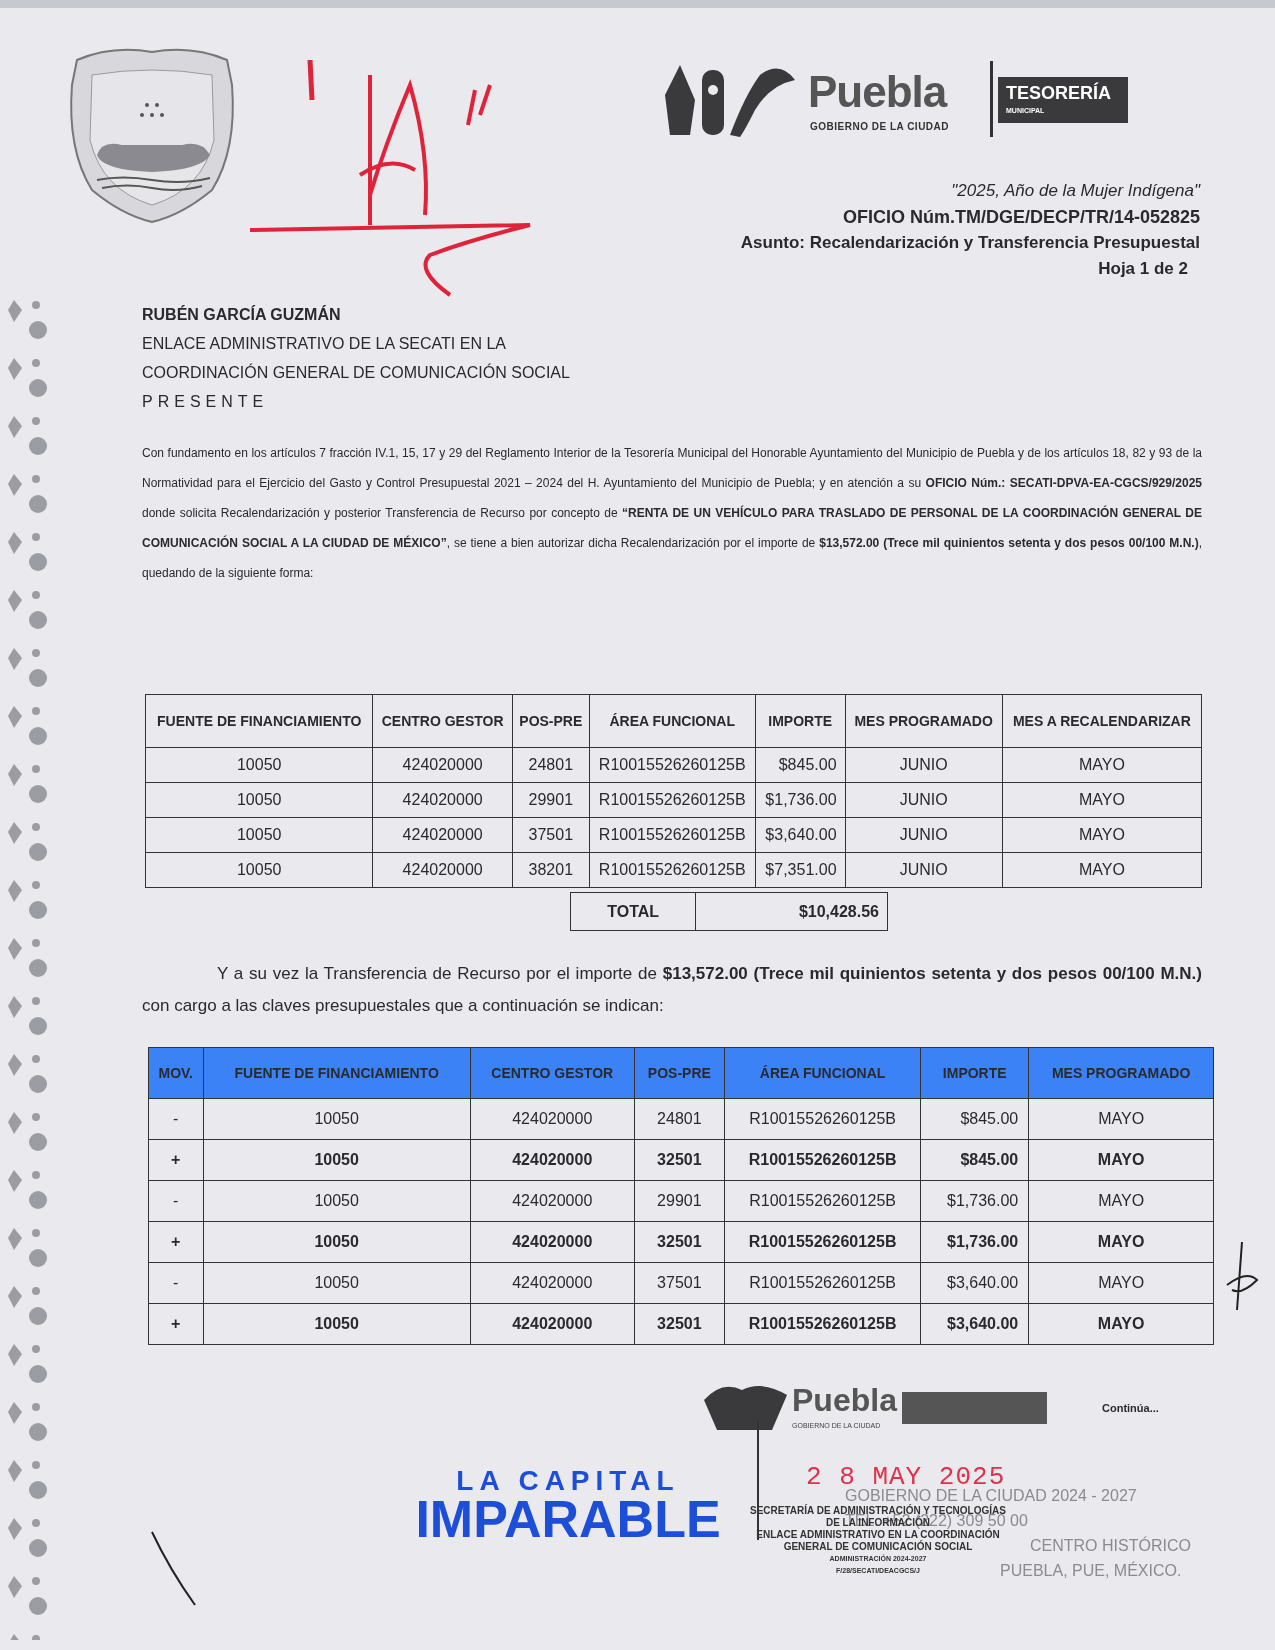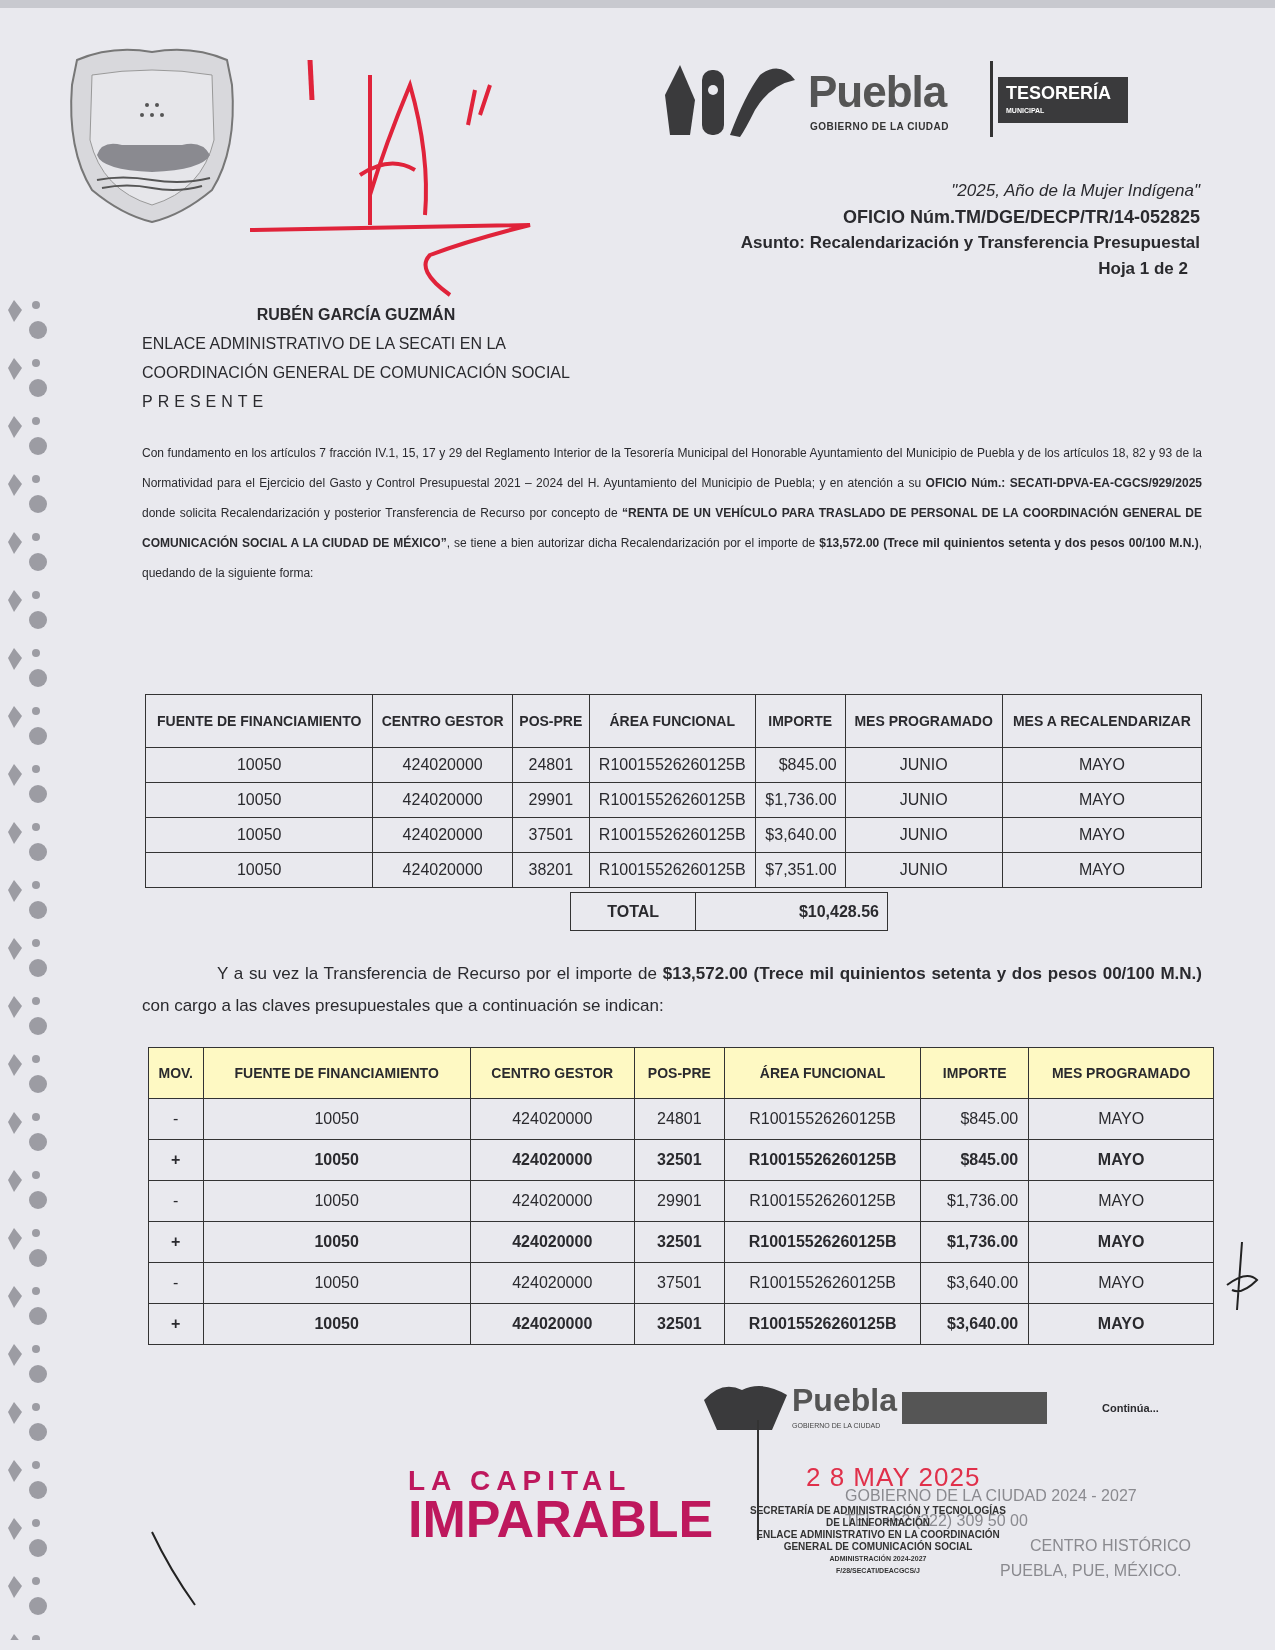"RUBÉN GARCÍA GUZMÁN" .recipient .name { text-align: center -> none }
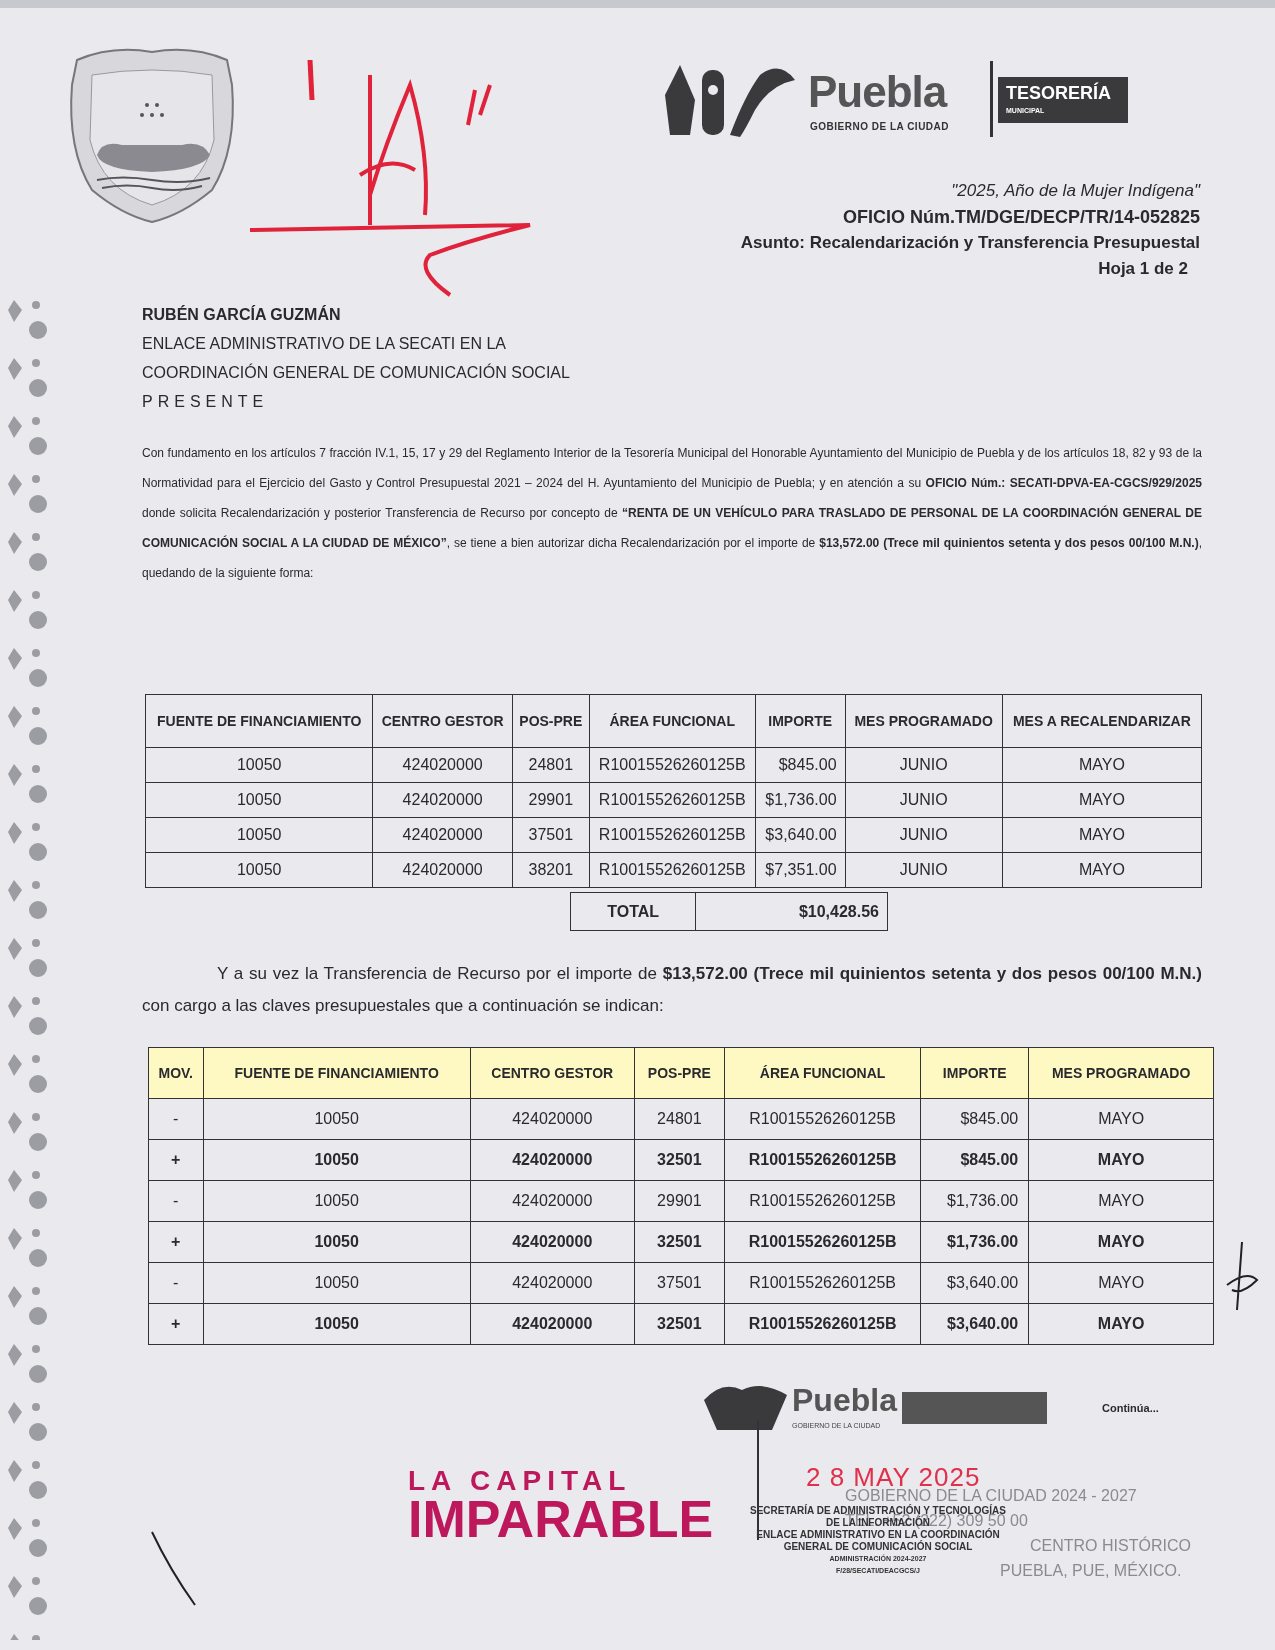"MOV." .t2 th { background: #fef9c3 -> #3b82f6 }
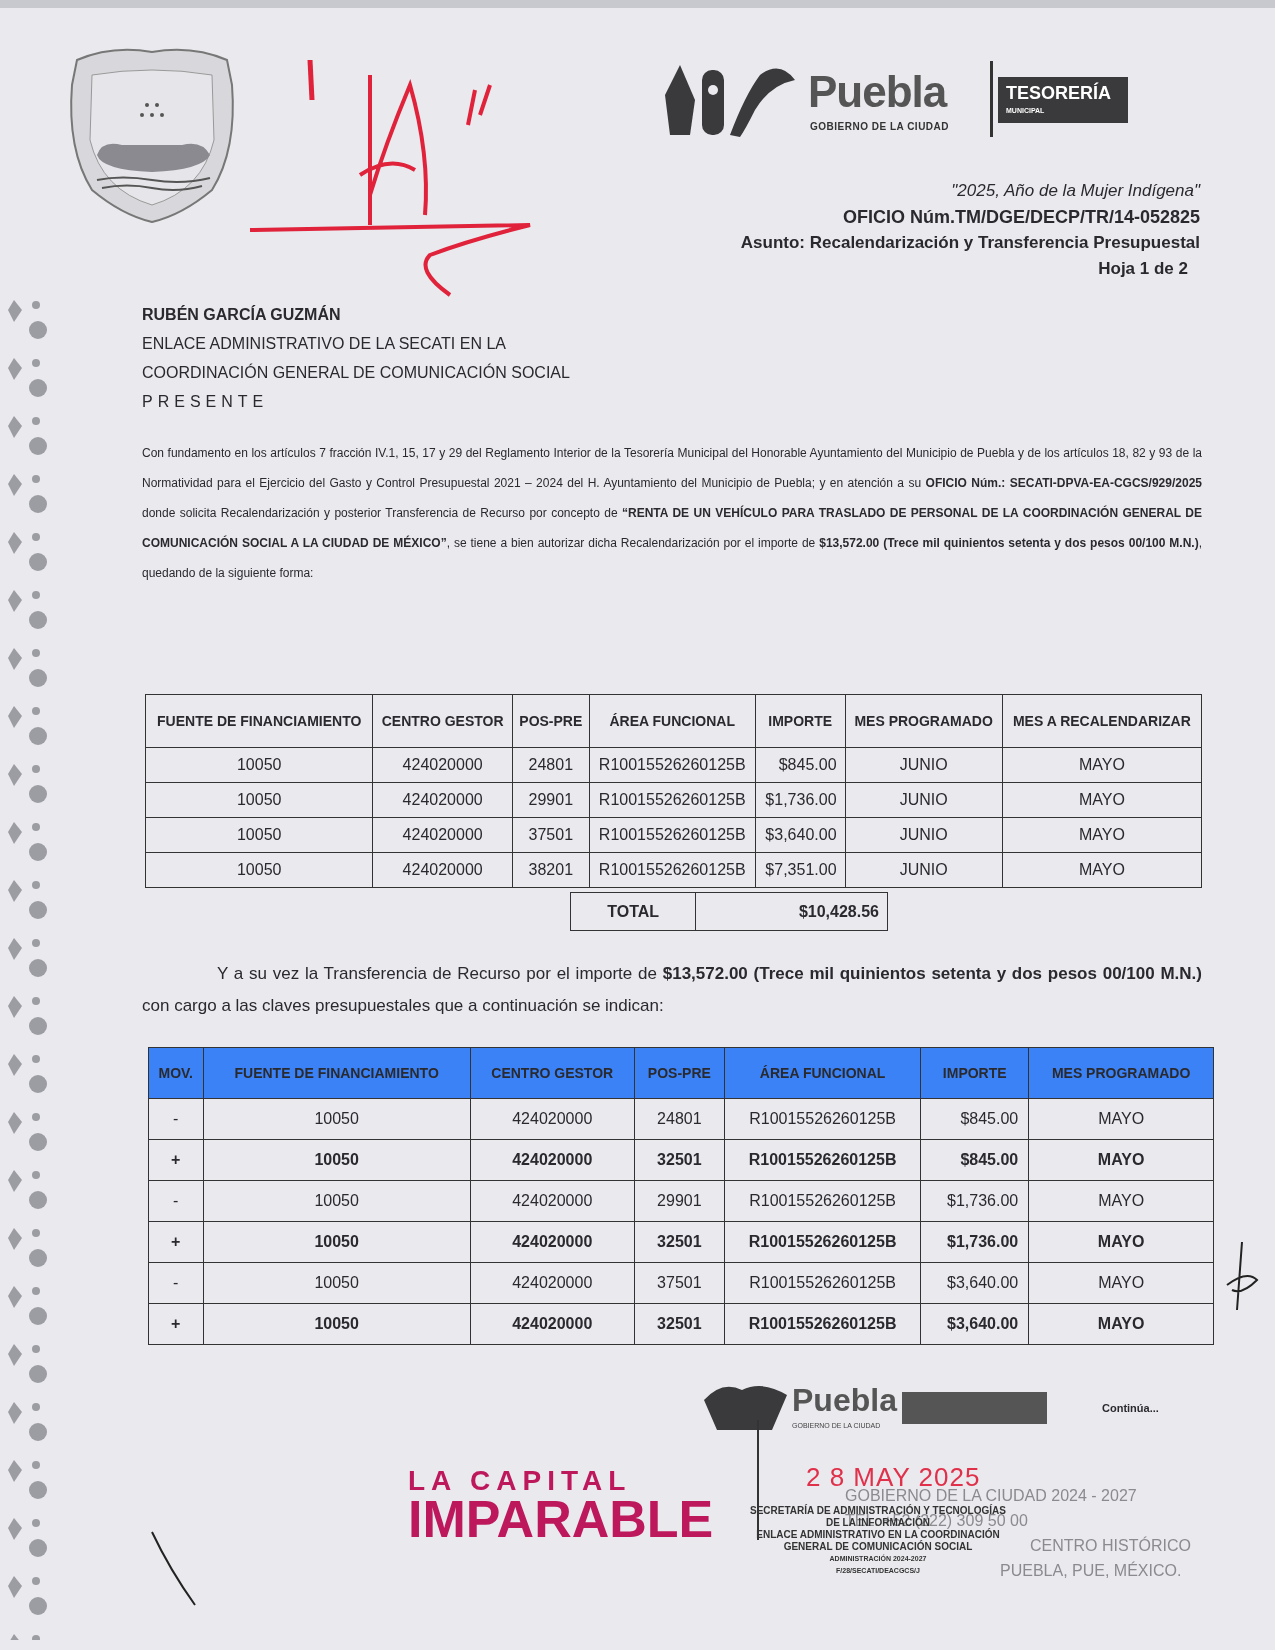"LA CAPITAL" .capital { color: #be185d -> #1d4ed8; text-align: none -> center }
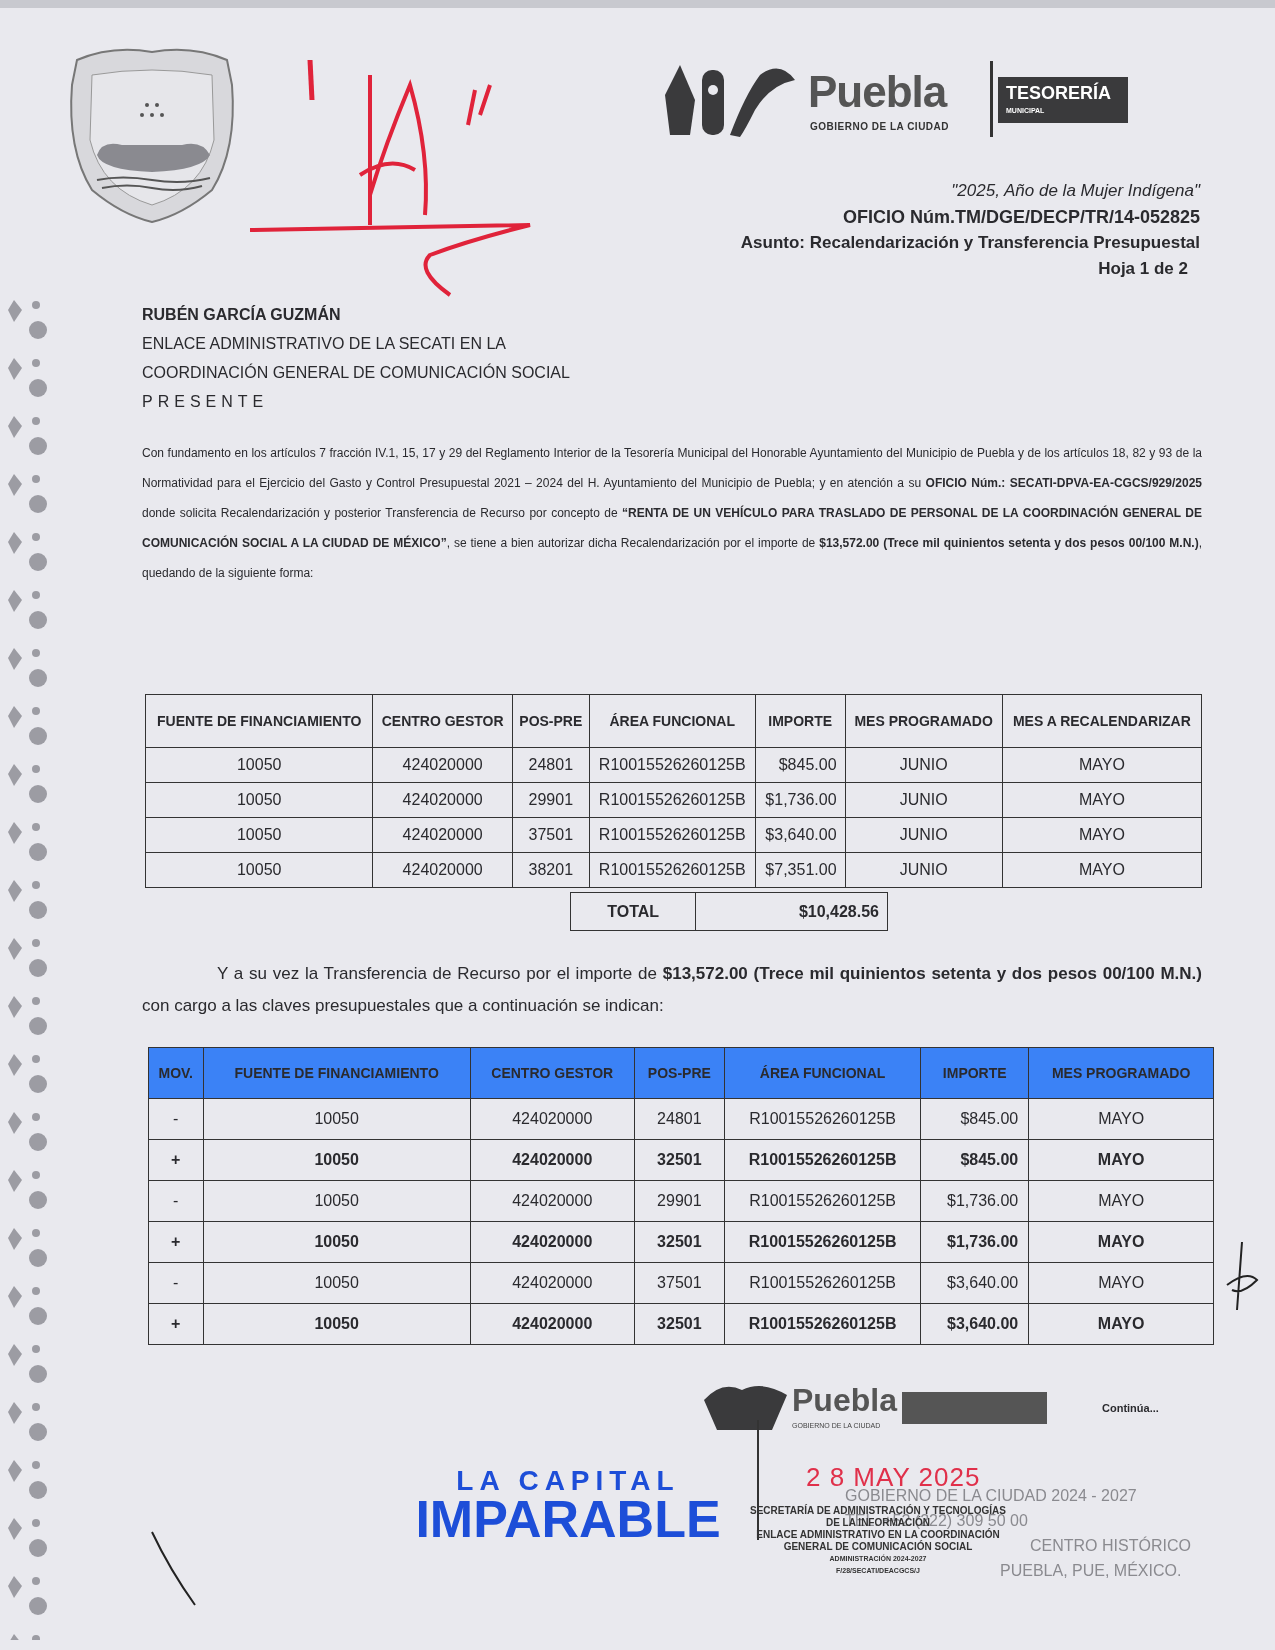"2 8 MAY 2025" .stamp-date { font-family: Liberation Sans, sans-serif -> Liberation Mono, monospace }
